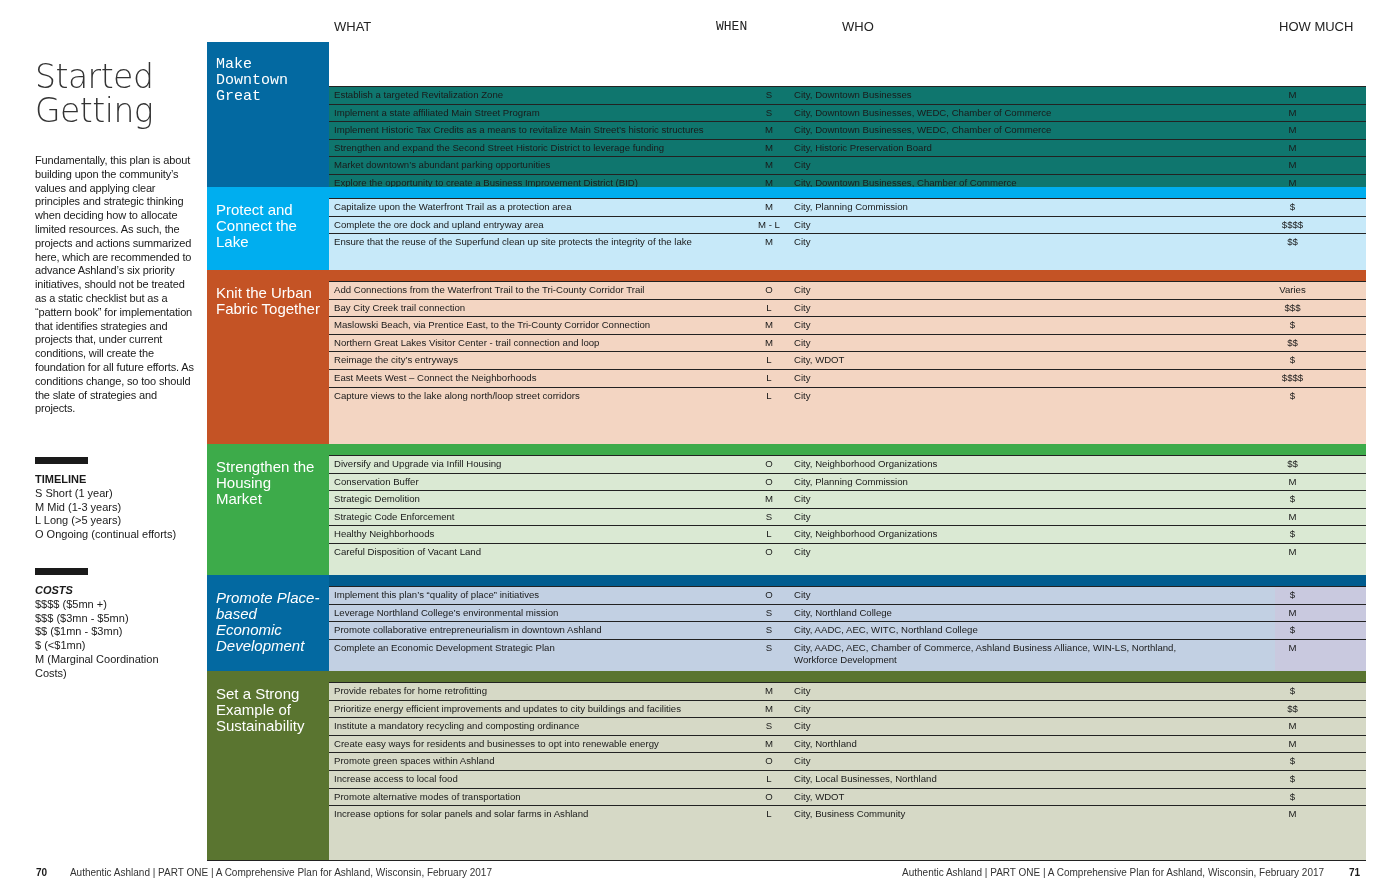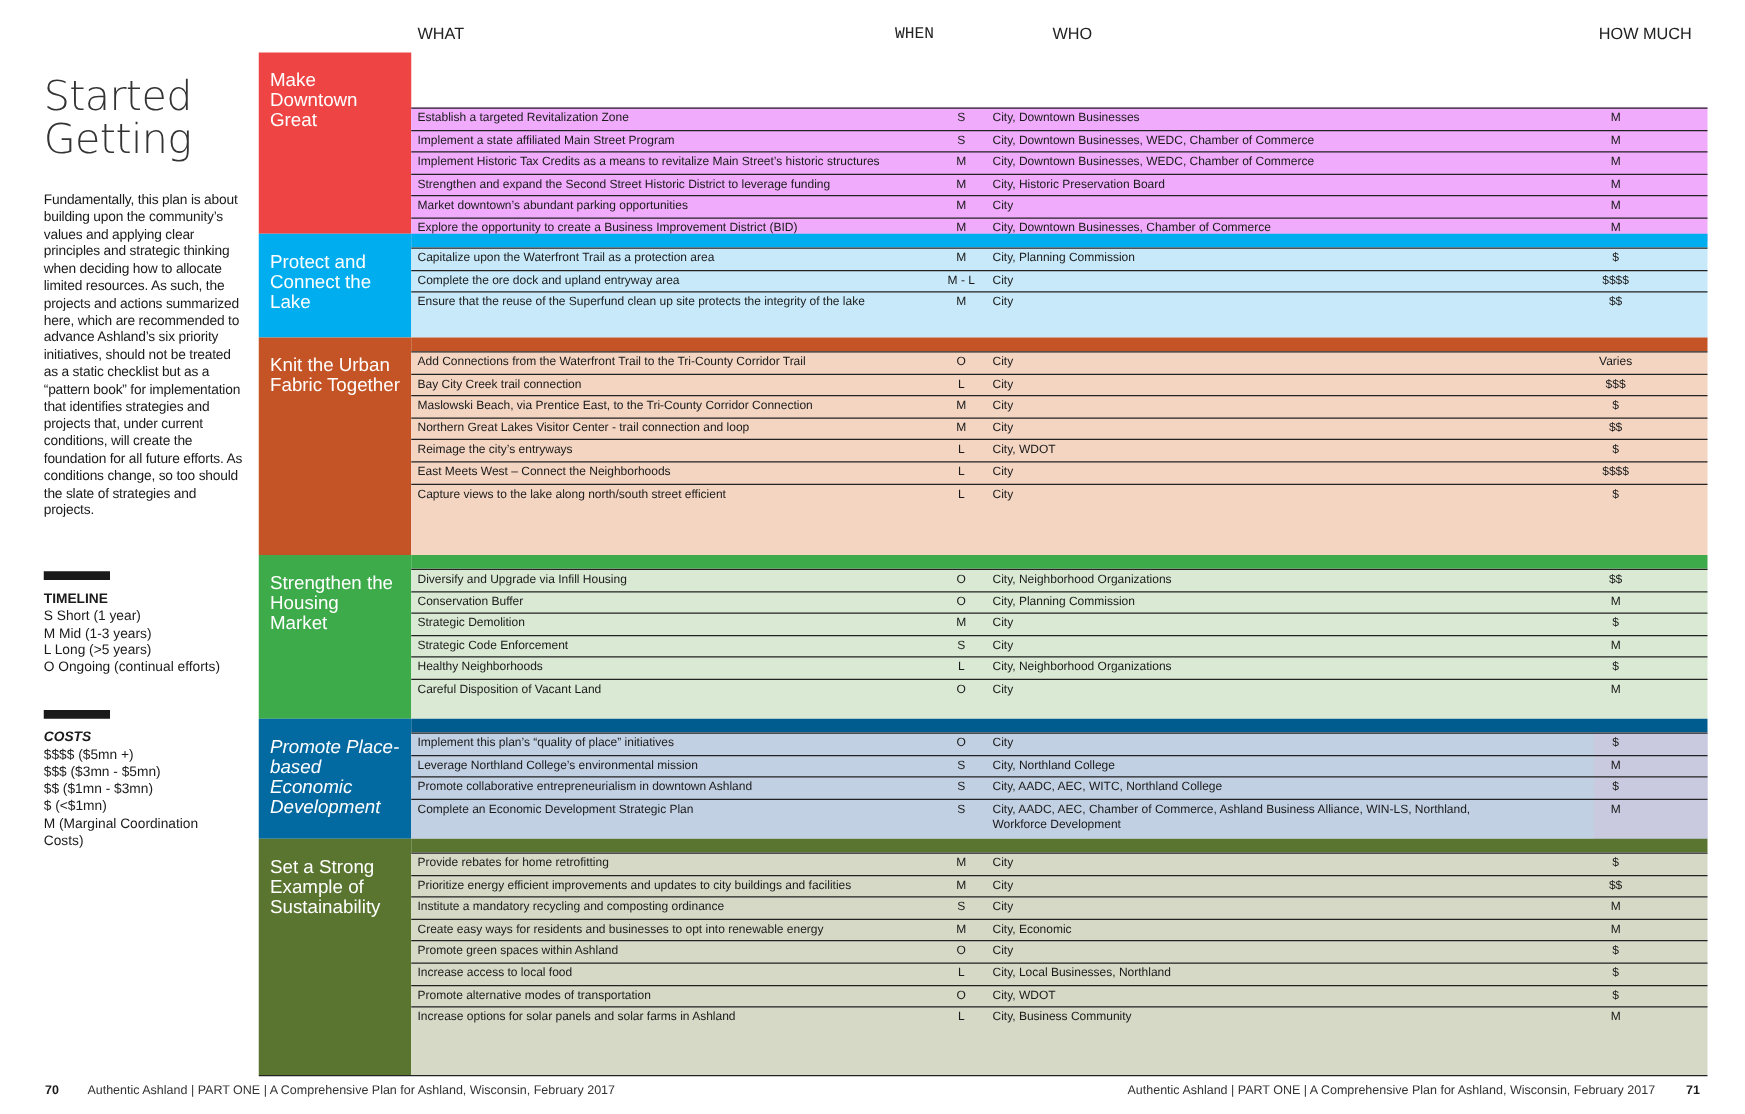"Make Downtown Great" div.section-label { background: #ef4444 -> #0369a1; font-family: none -> Liberation Mono, monospace }
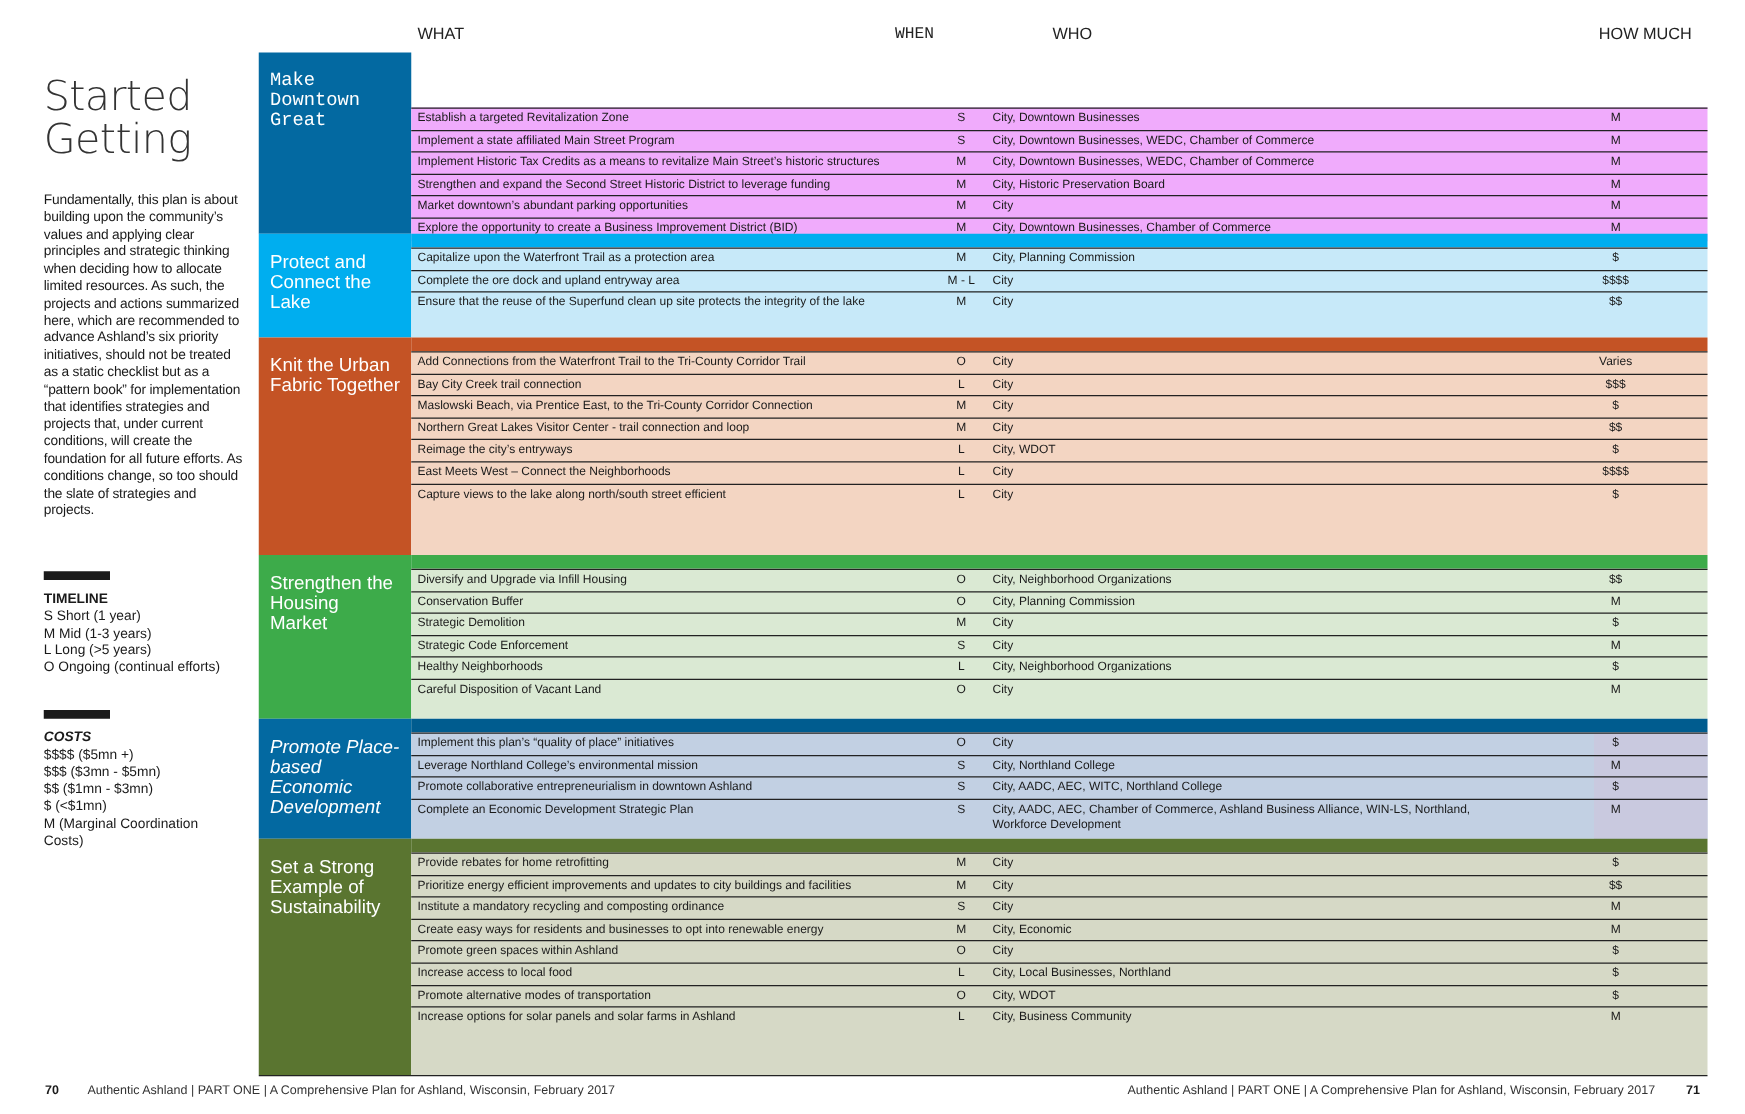"Establish a targeted Revitalization Zone" div.rows { background: #f0abfc -> #0f766e }
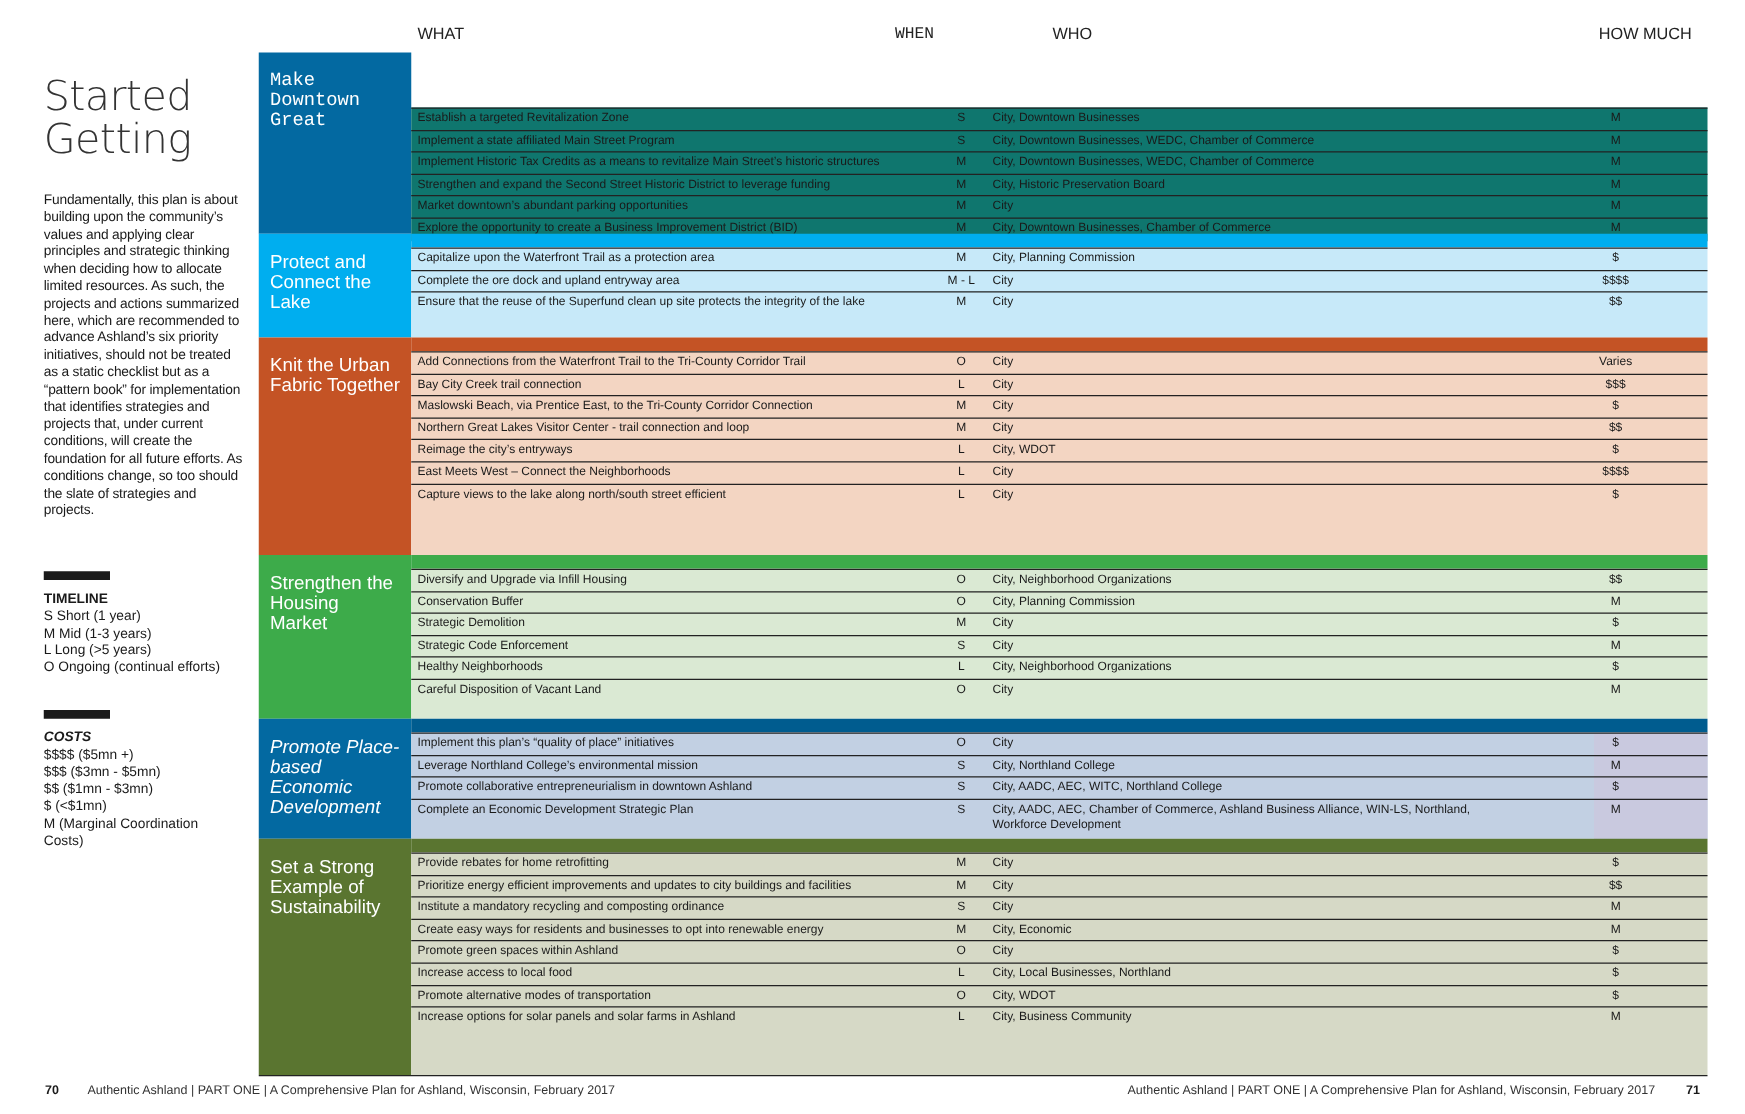"Capture views to the lake" div.c-what { text: north/south street efficient -> north/loop street corridors }
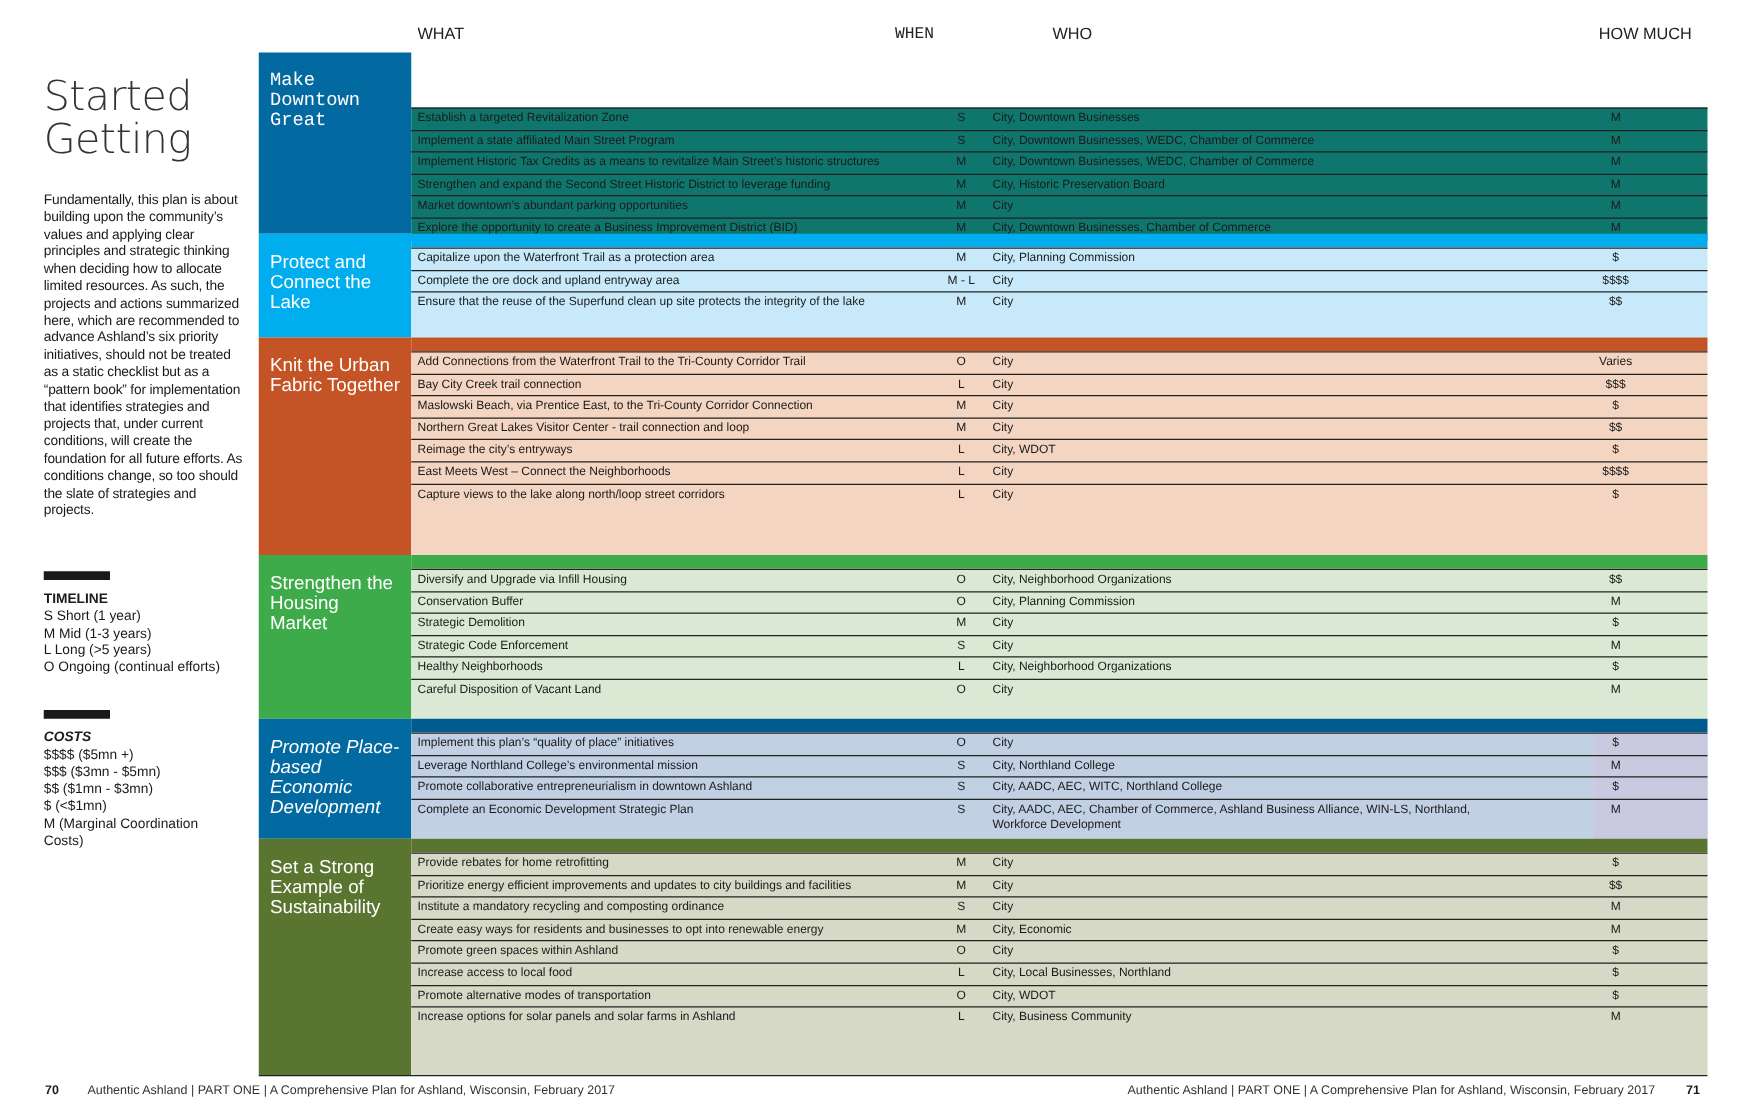"City, Economic" div.c-who { text: Economic -> Northland }
